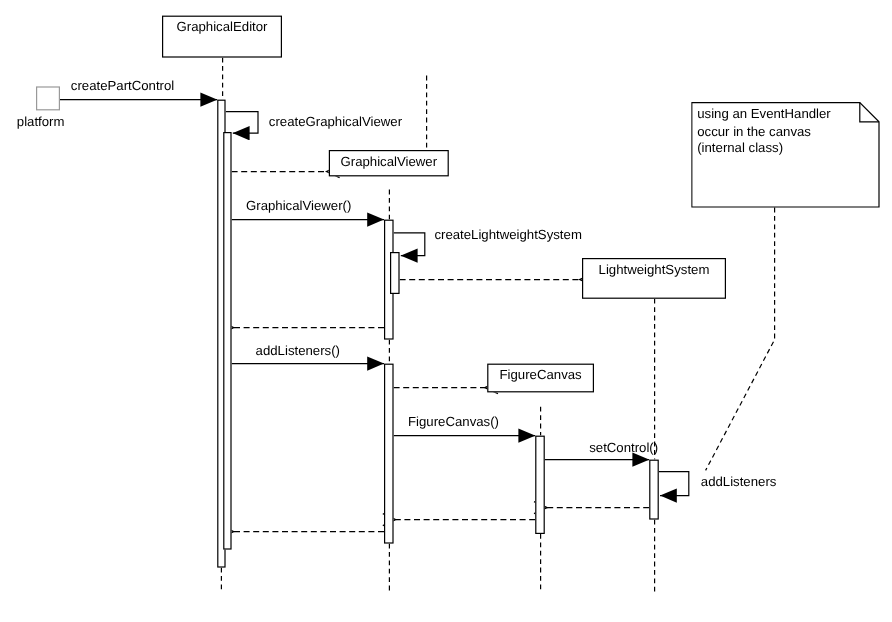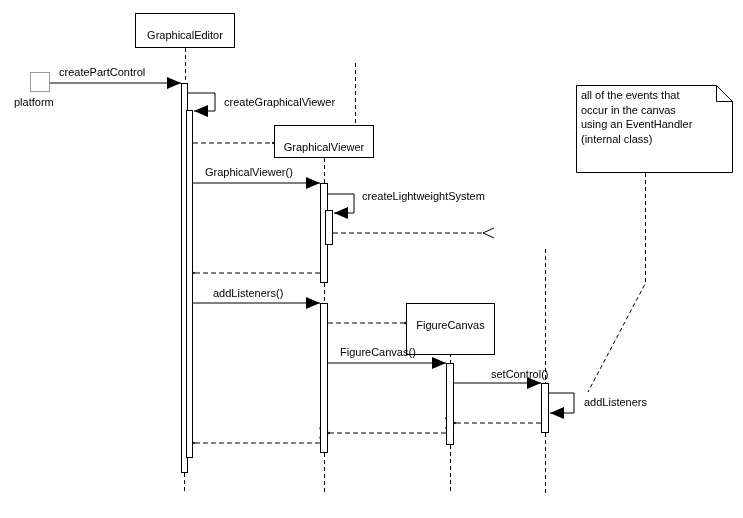"GraphicalEditor" .pbox { padding-top: 15px -> 3px }
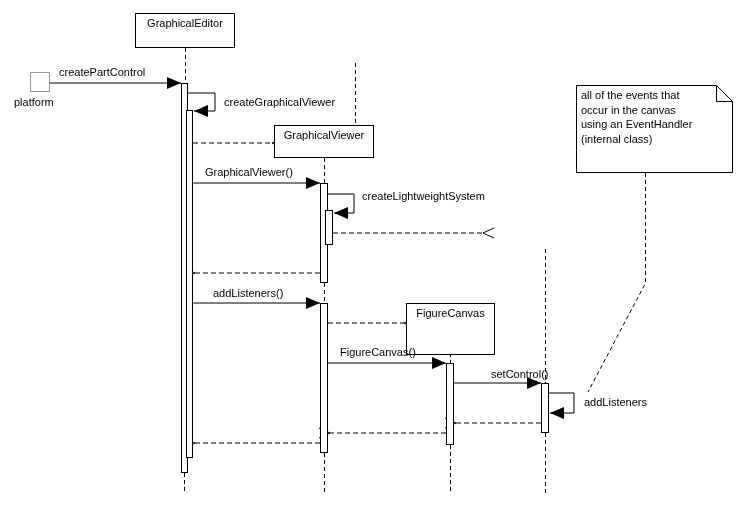"all of the events that" div { html: <div>all of the events that</div> -> none }
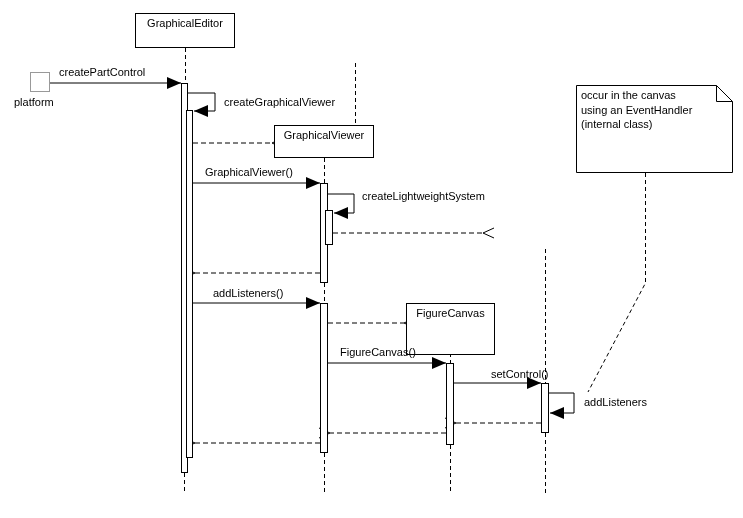"occur in the canvas" div { order: before "using an EventHandler" -> after "using an EventHandler" }
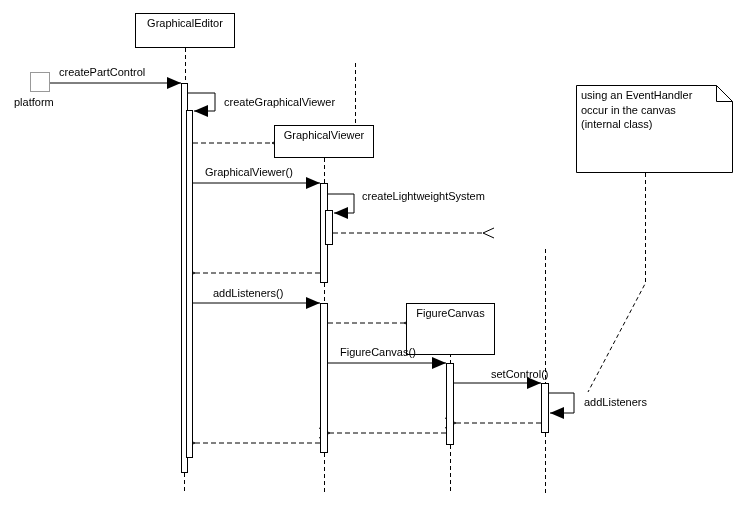"GraphicalViewer" div.pbox { height: 33px -> 22px }
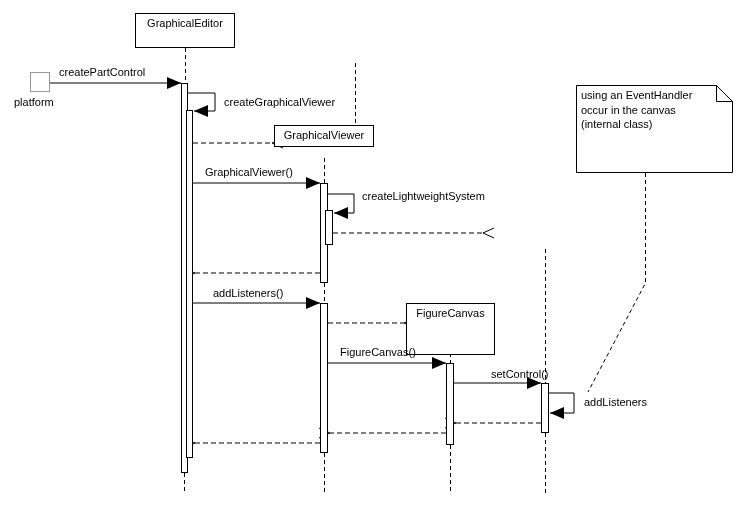"LightweightSystem" div.pbox { html: none -> <div> <span>LightweightSystem</span> </div> }
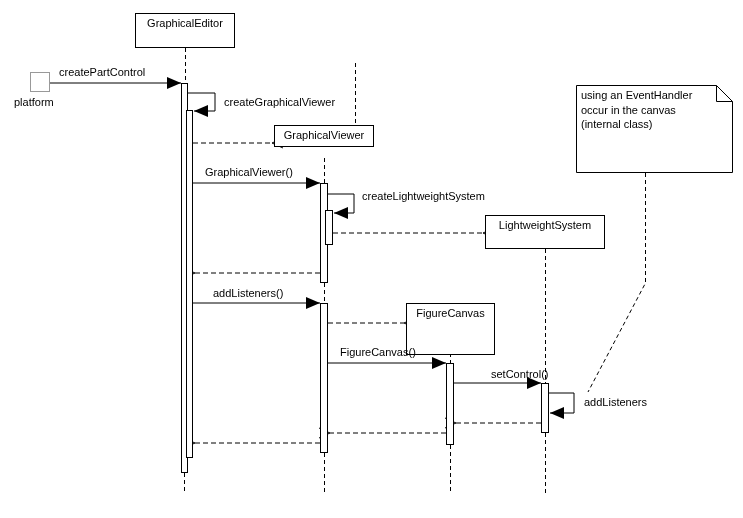"FigureCanvas" div.pbox { height: 52px -> 24px }
